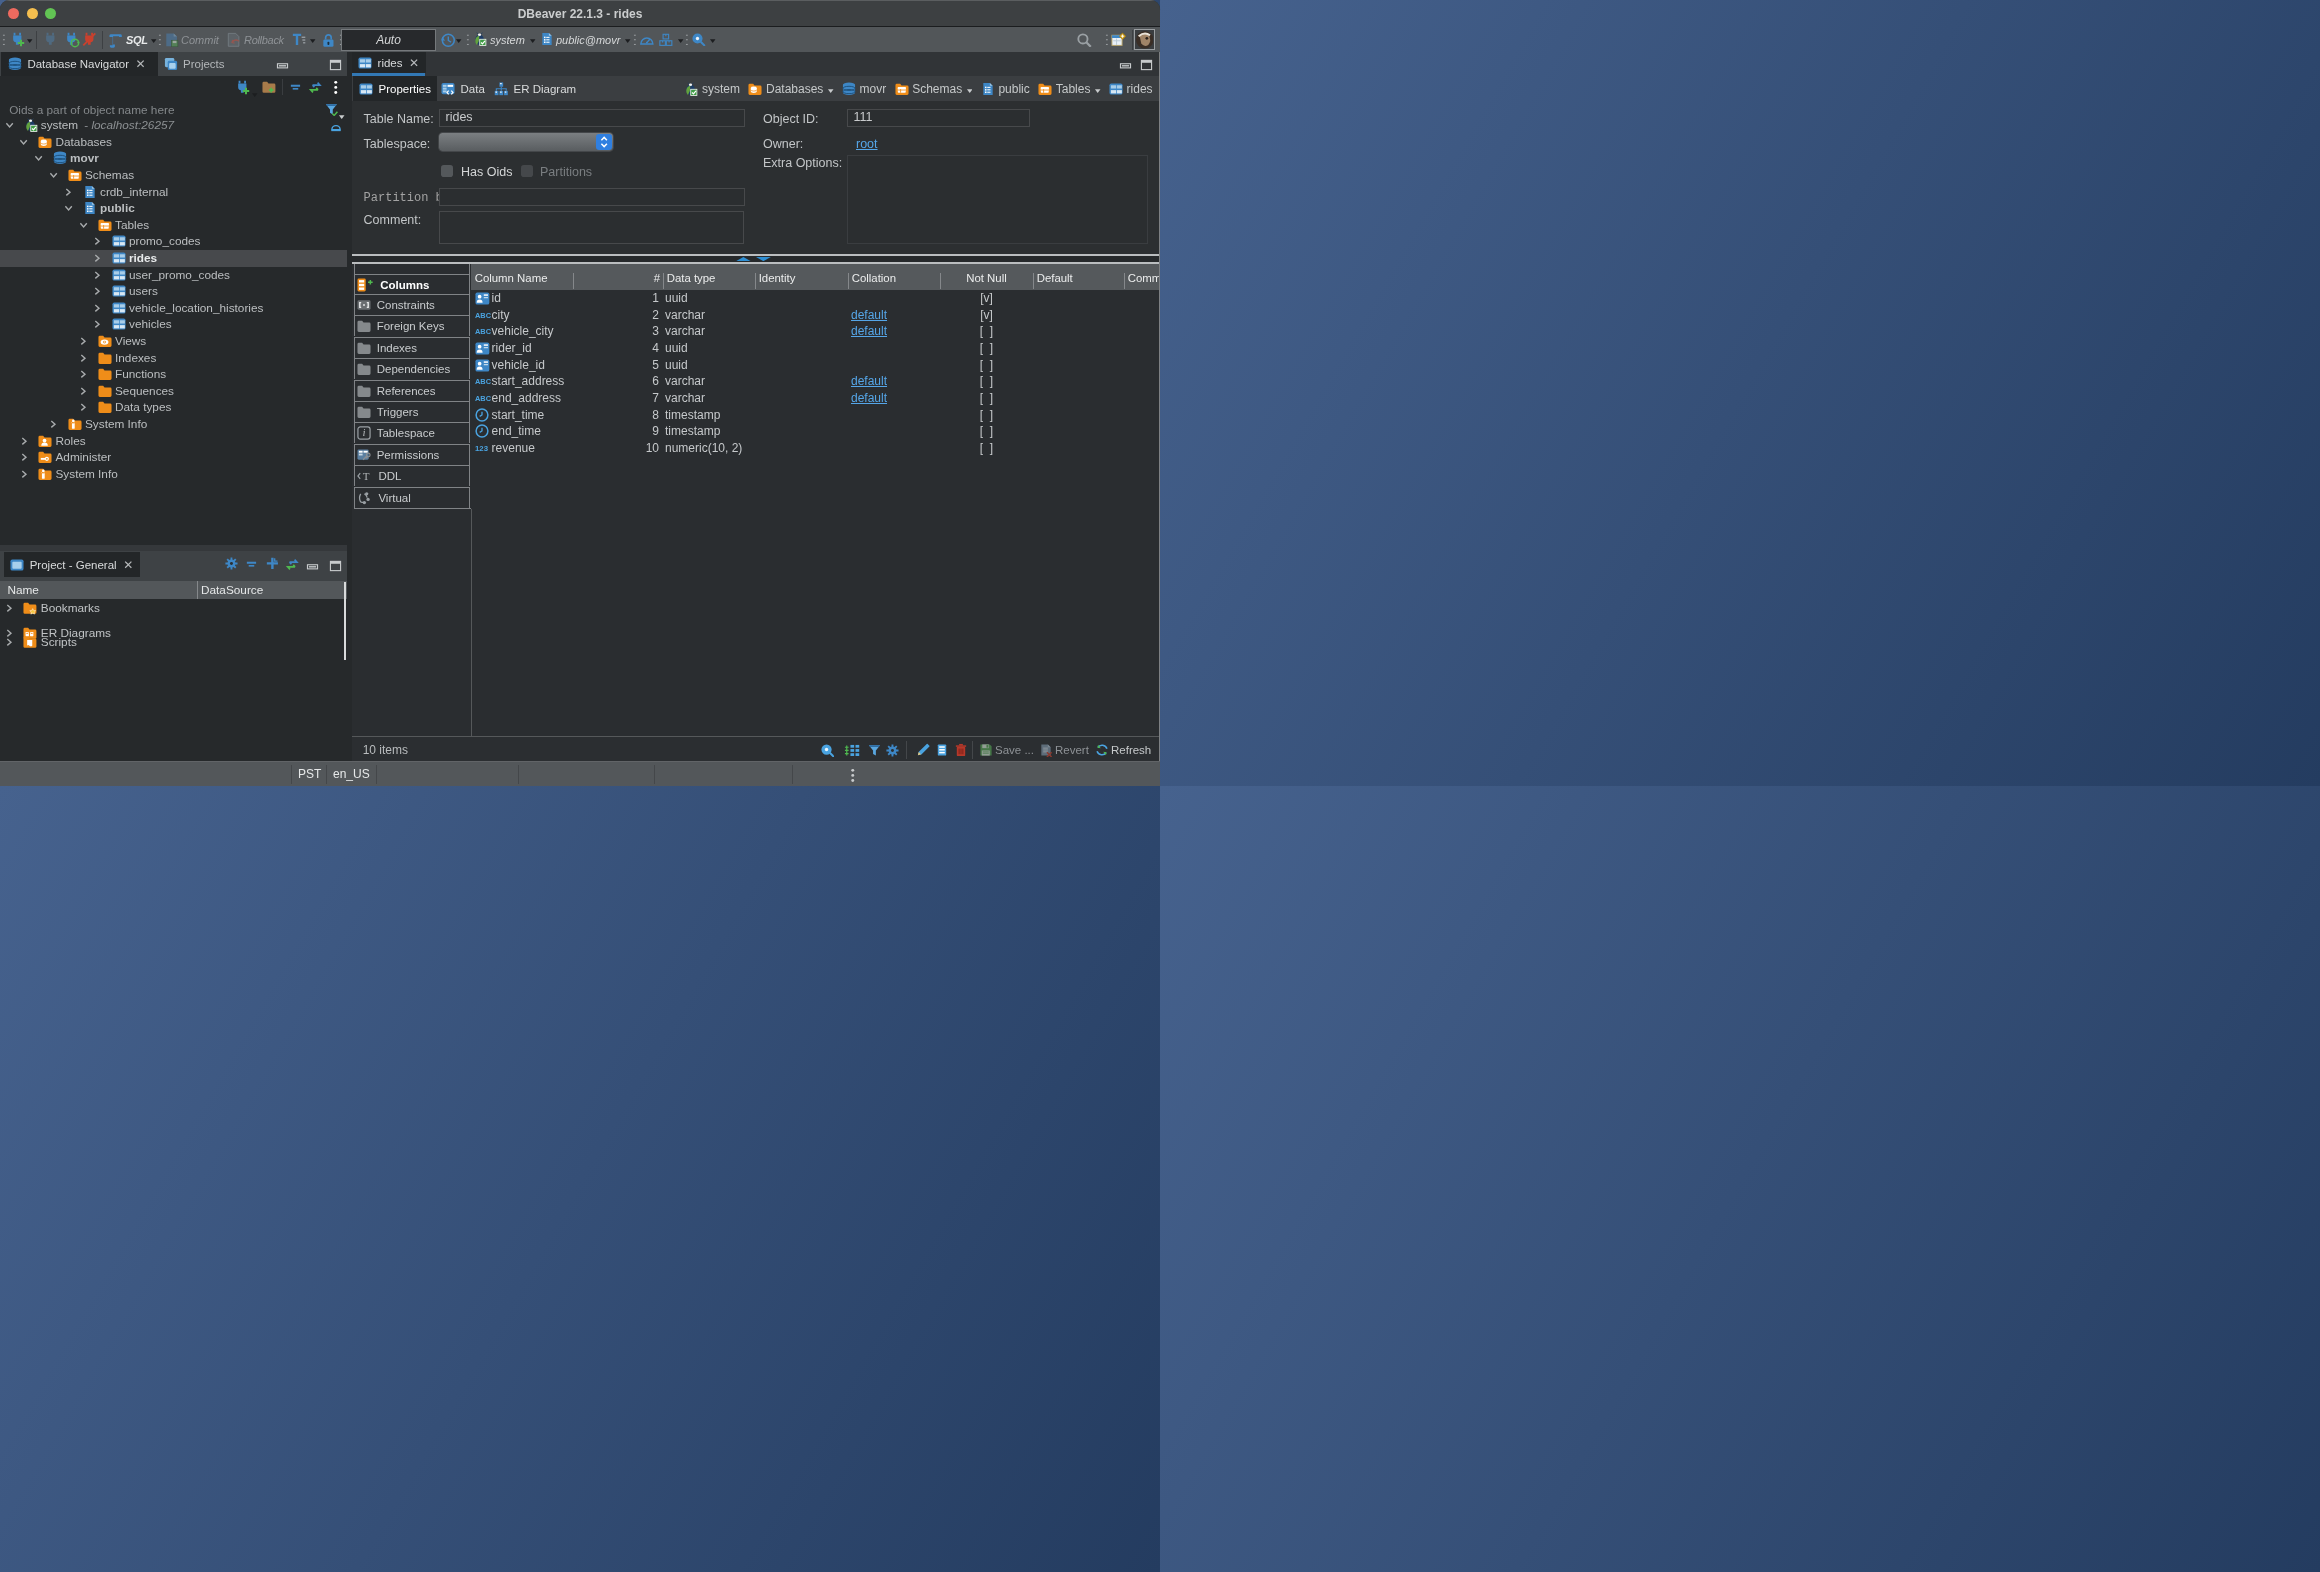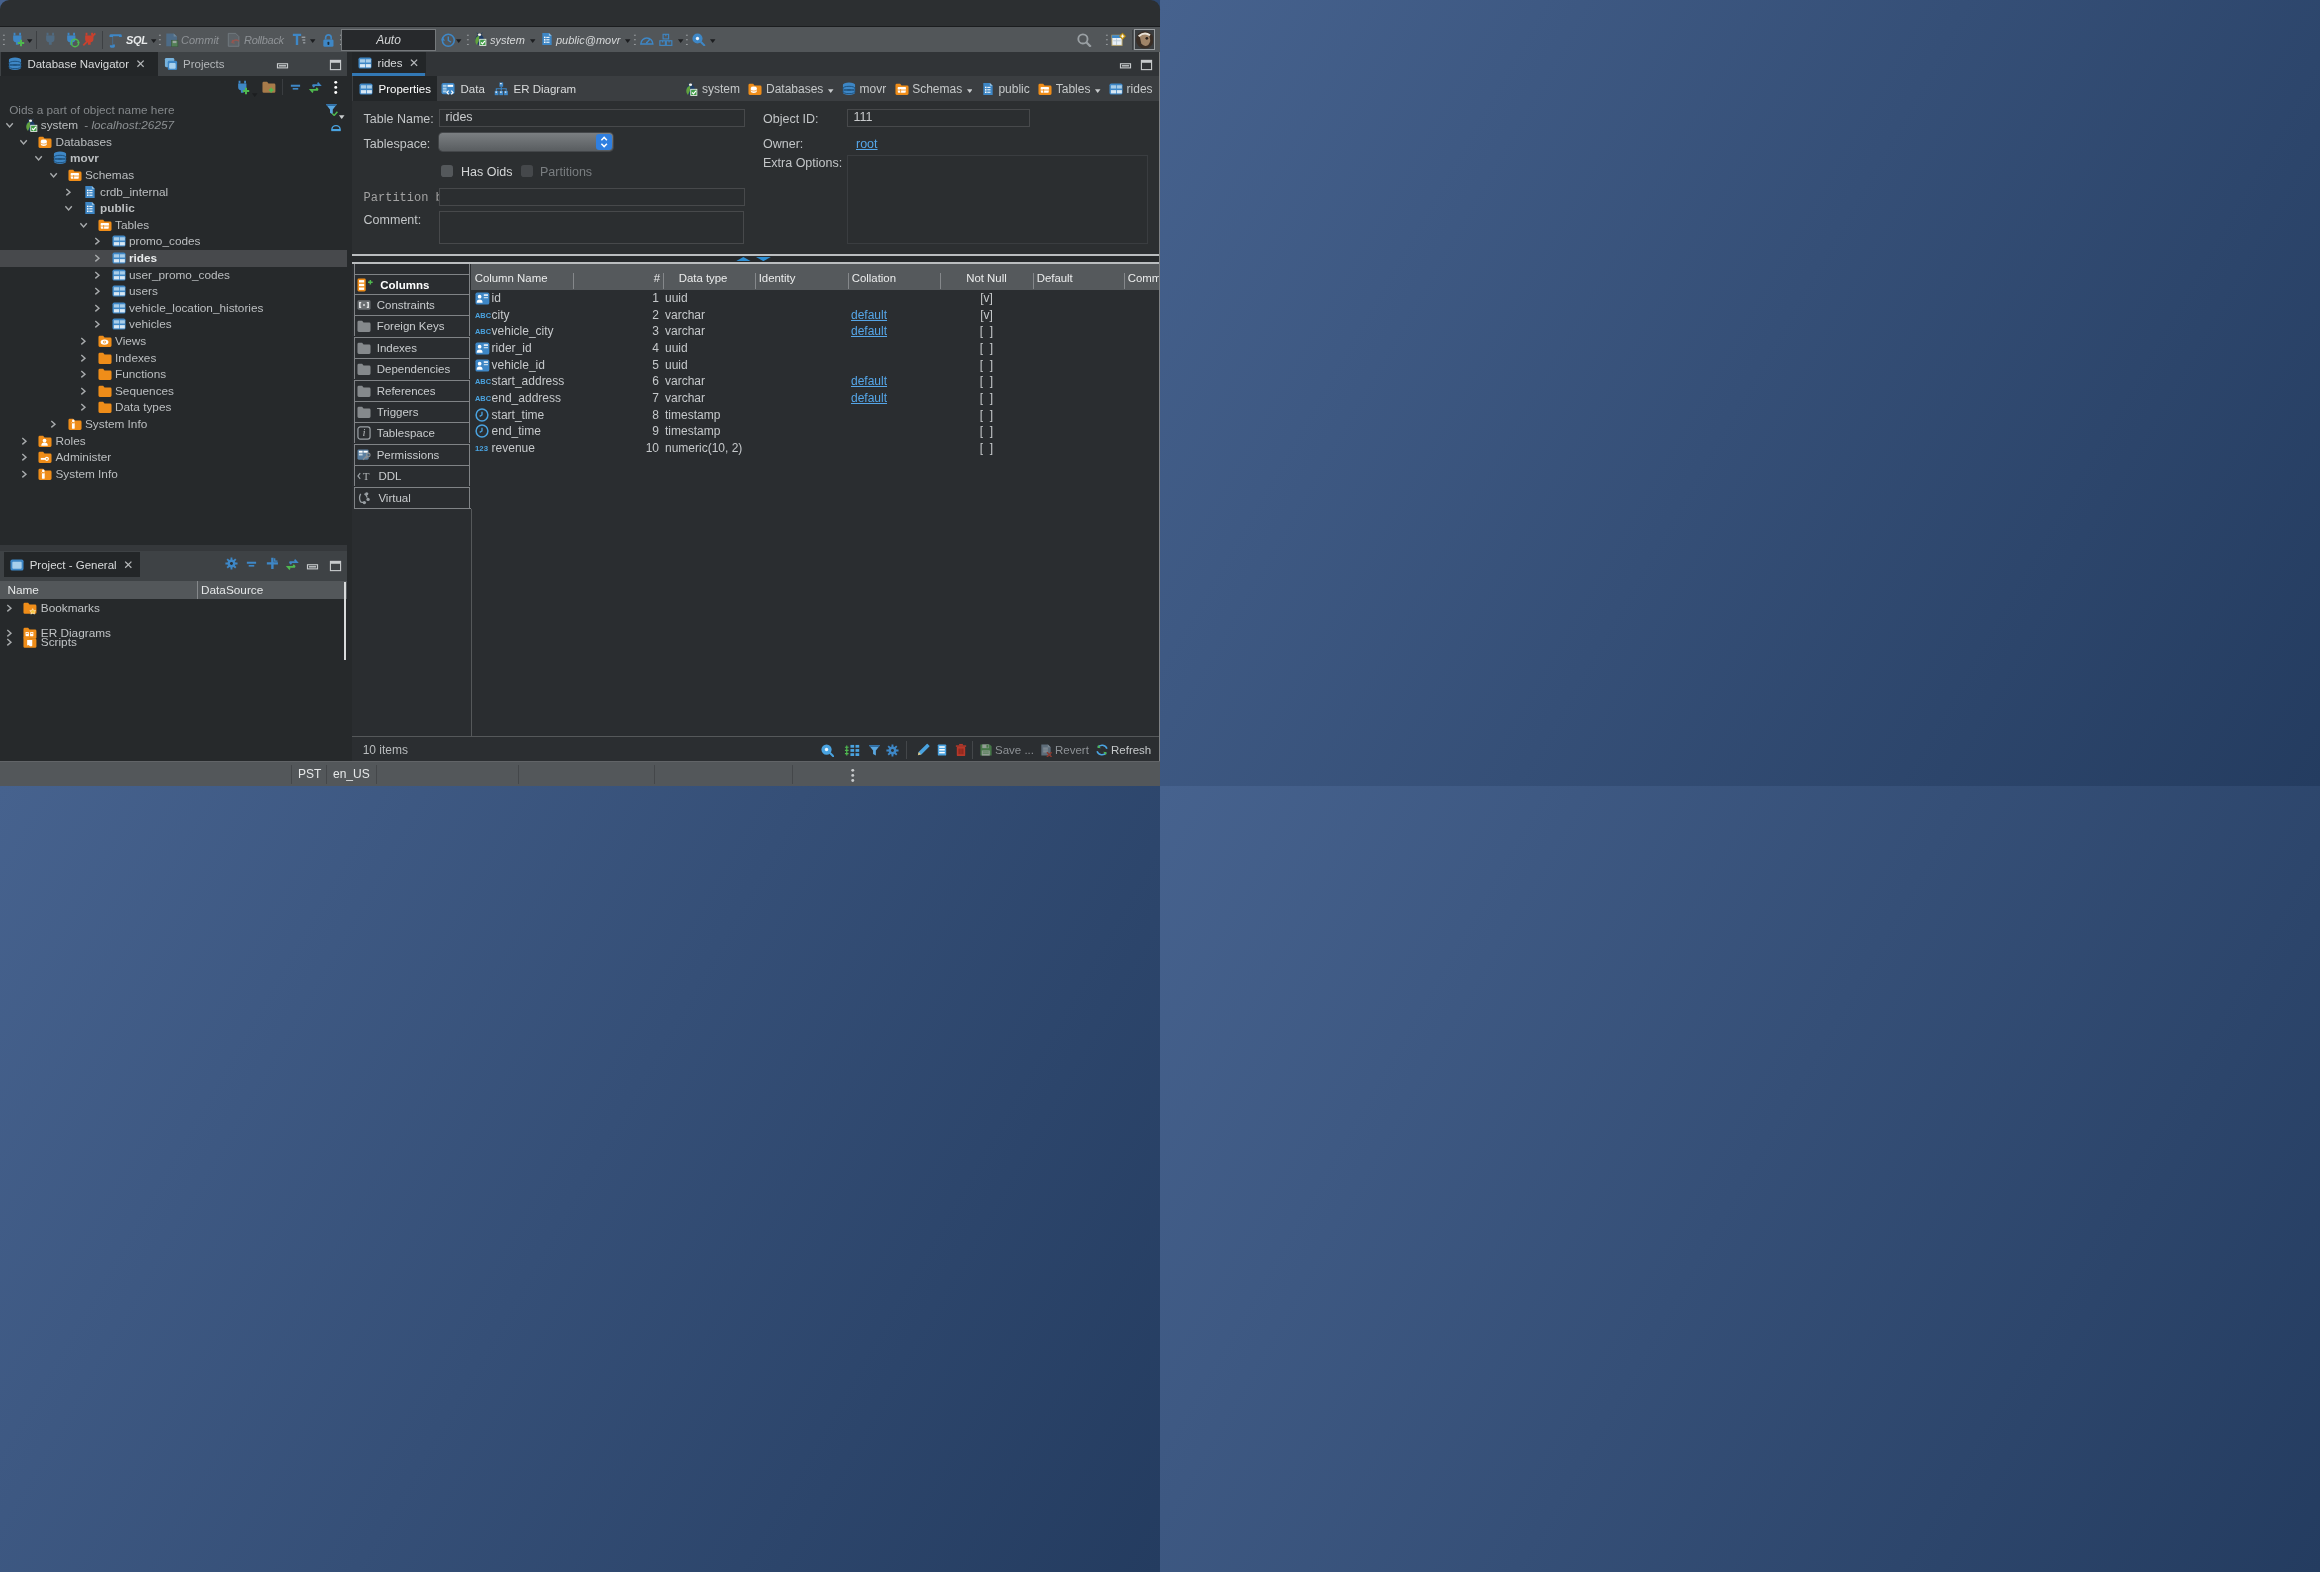"DBeaver 22.1.3 - rides" div.titlebar { html: none -> <div> <div></div> <div></div> <div></div> <div>DBeaver 22.1.3 - rides</div> </div> }
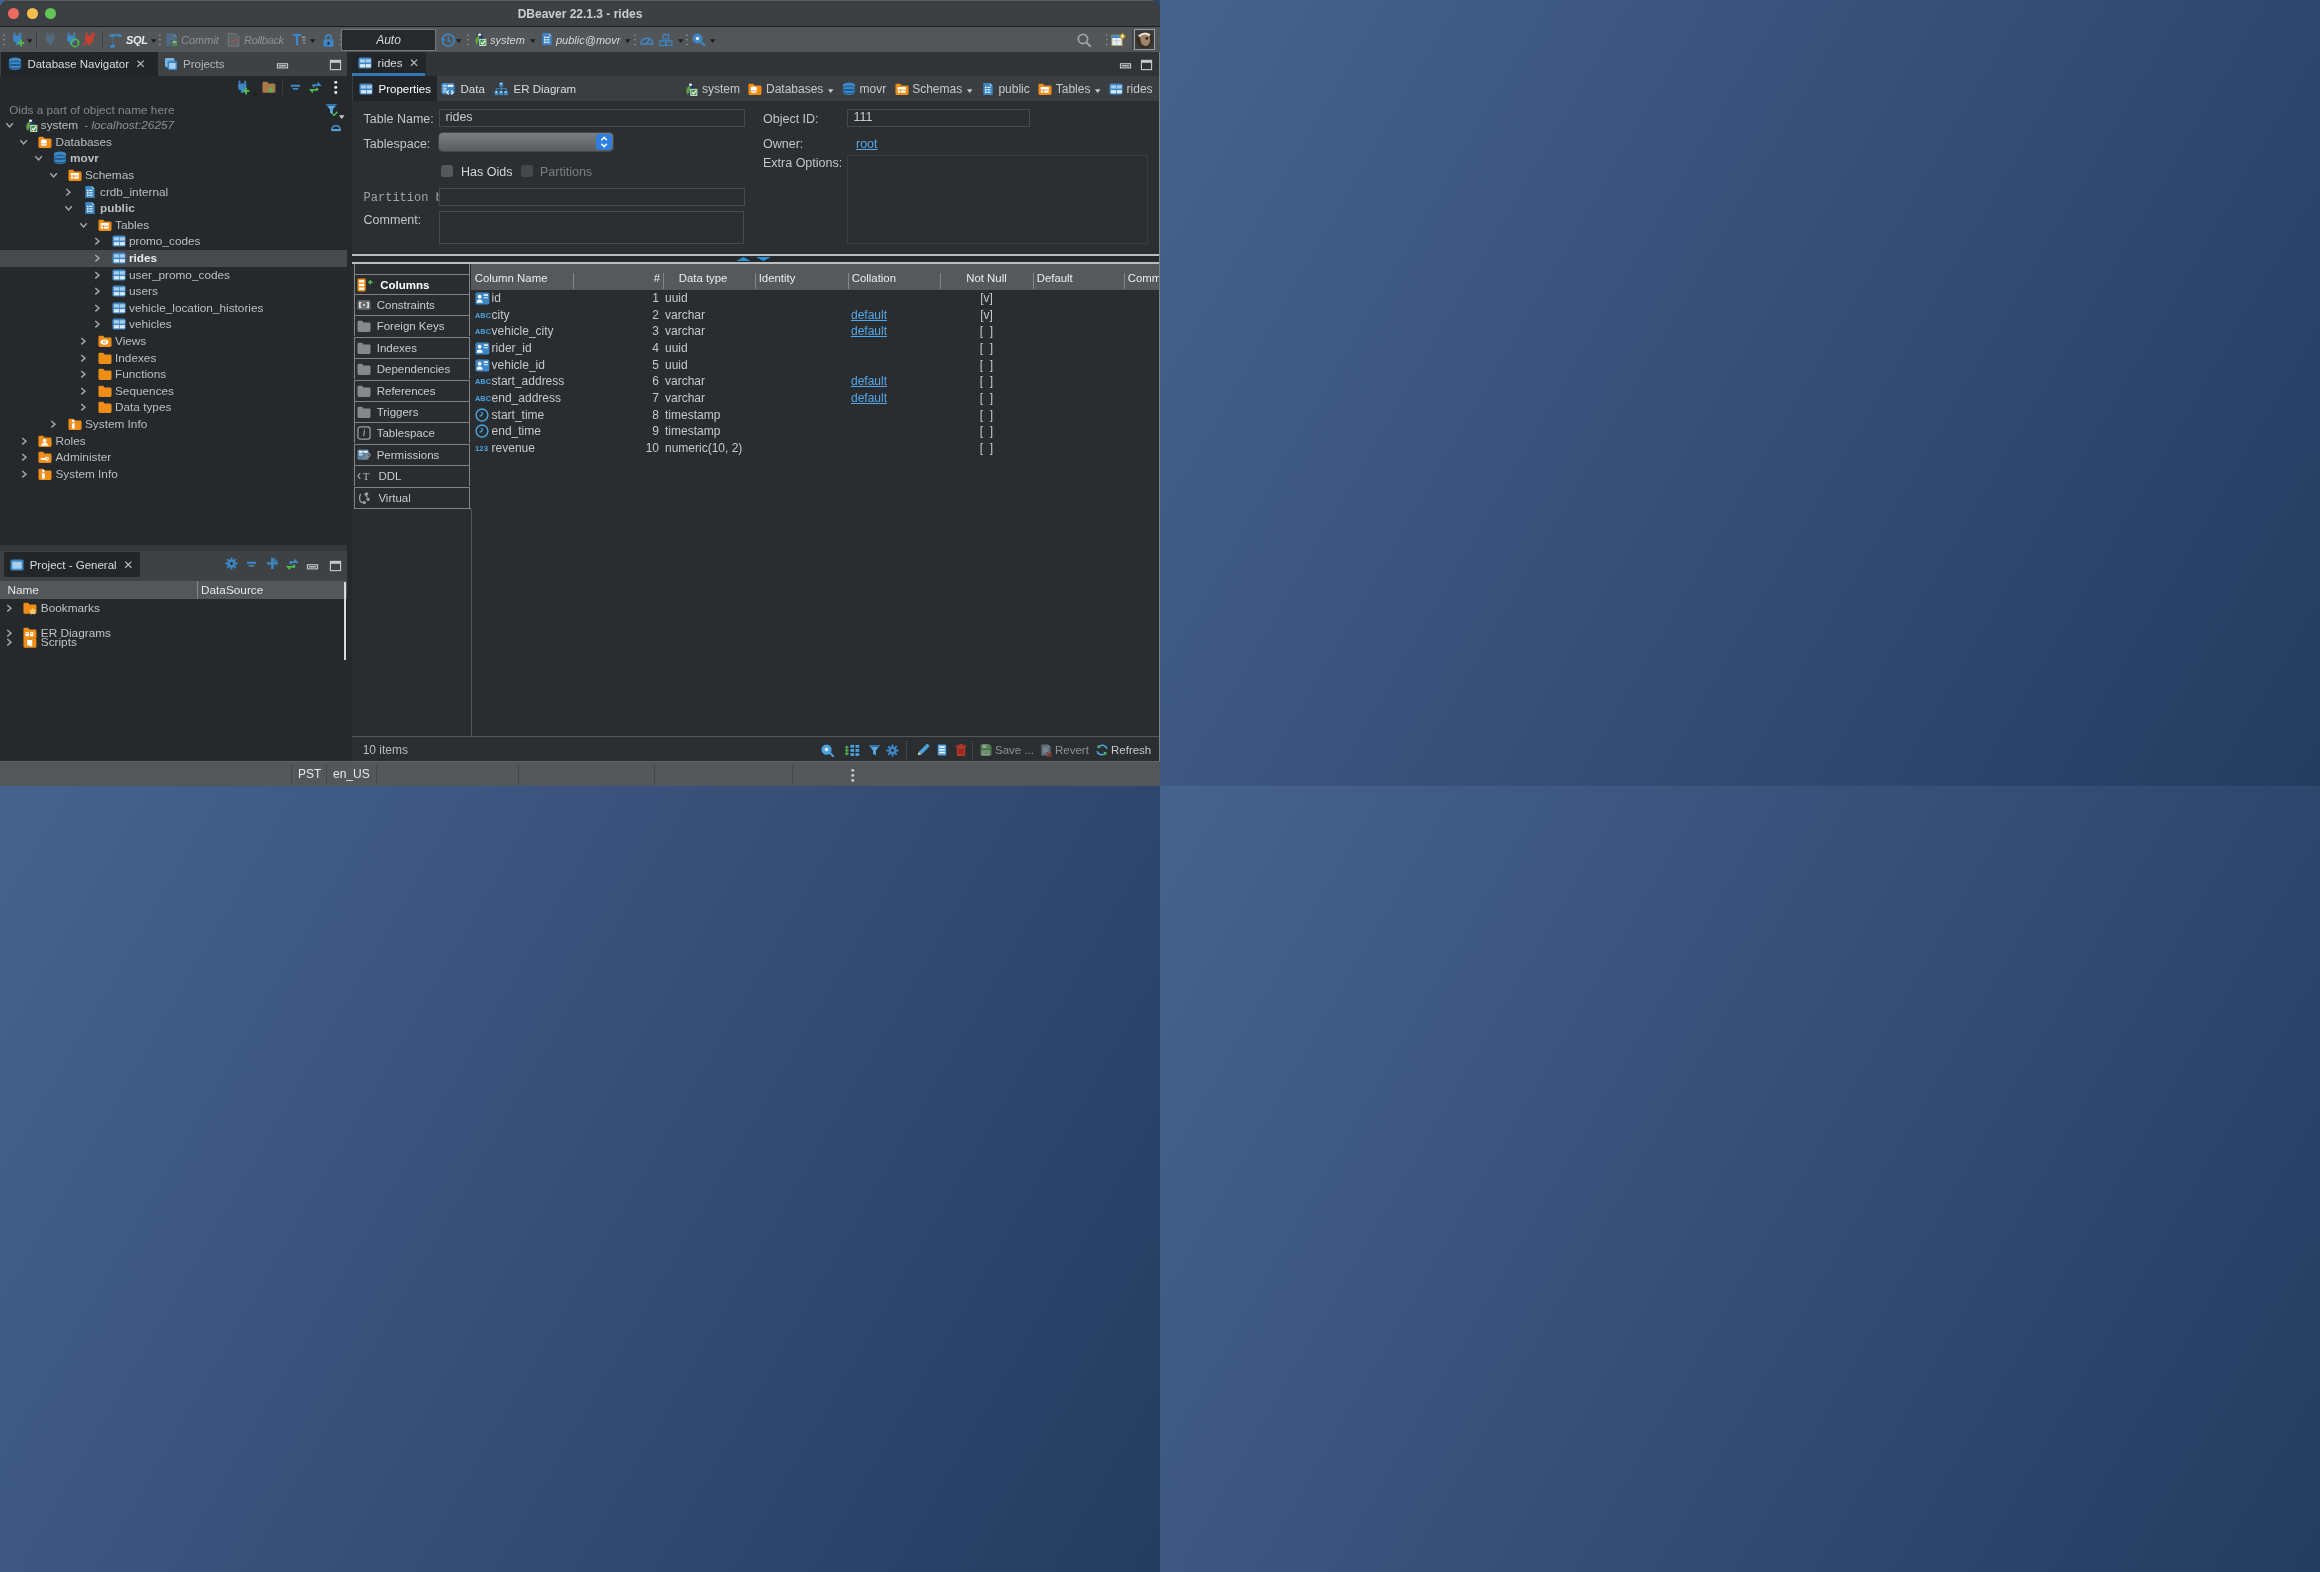"Data type" div.gh { margin-left: 12px -> none }
